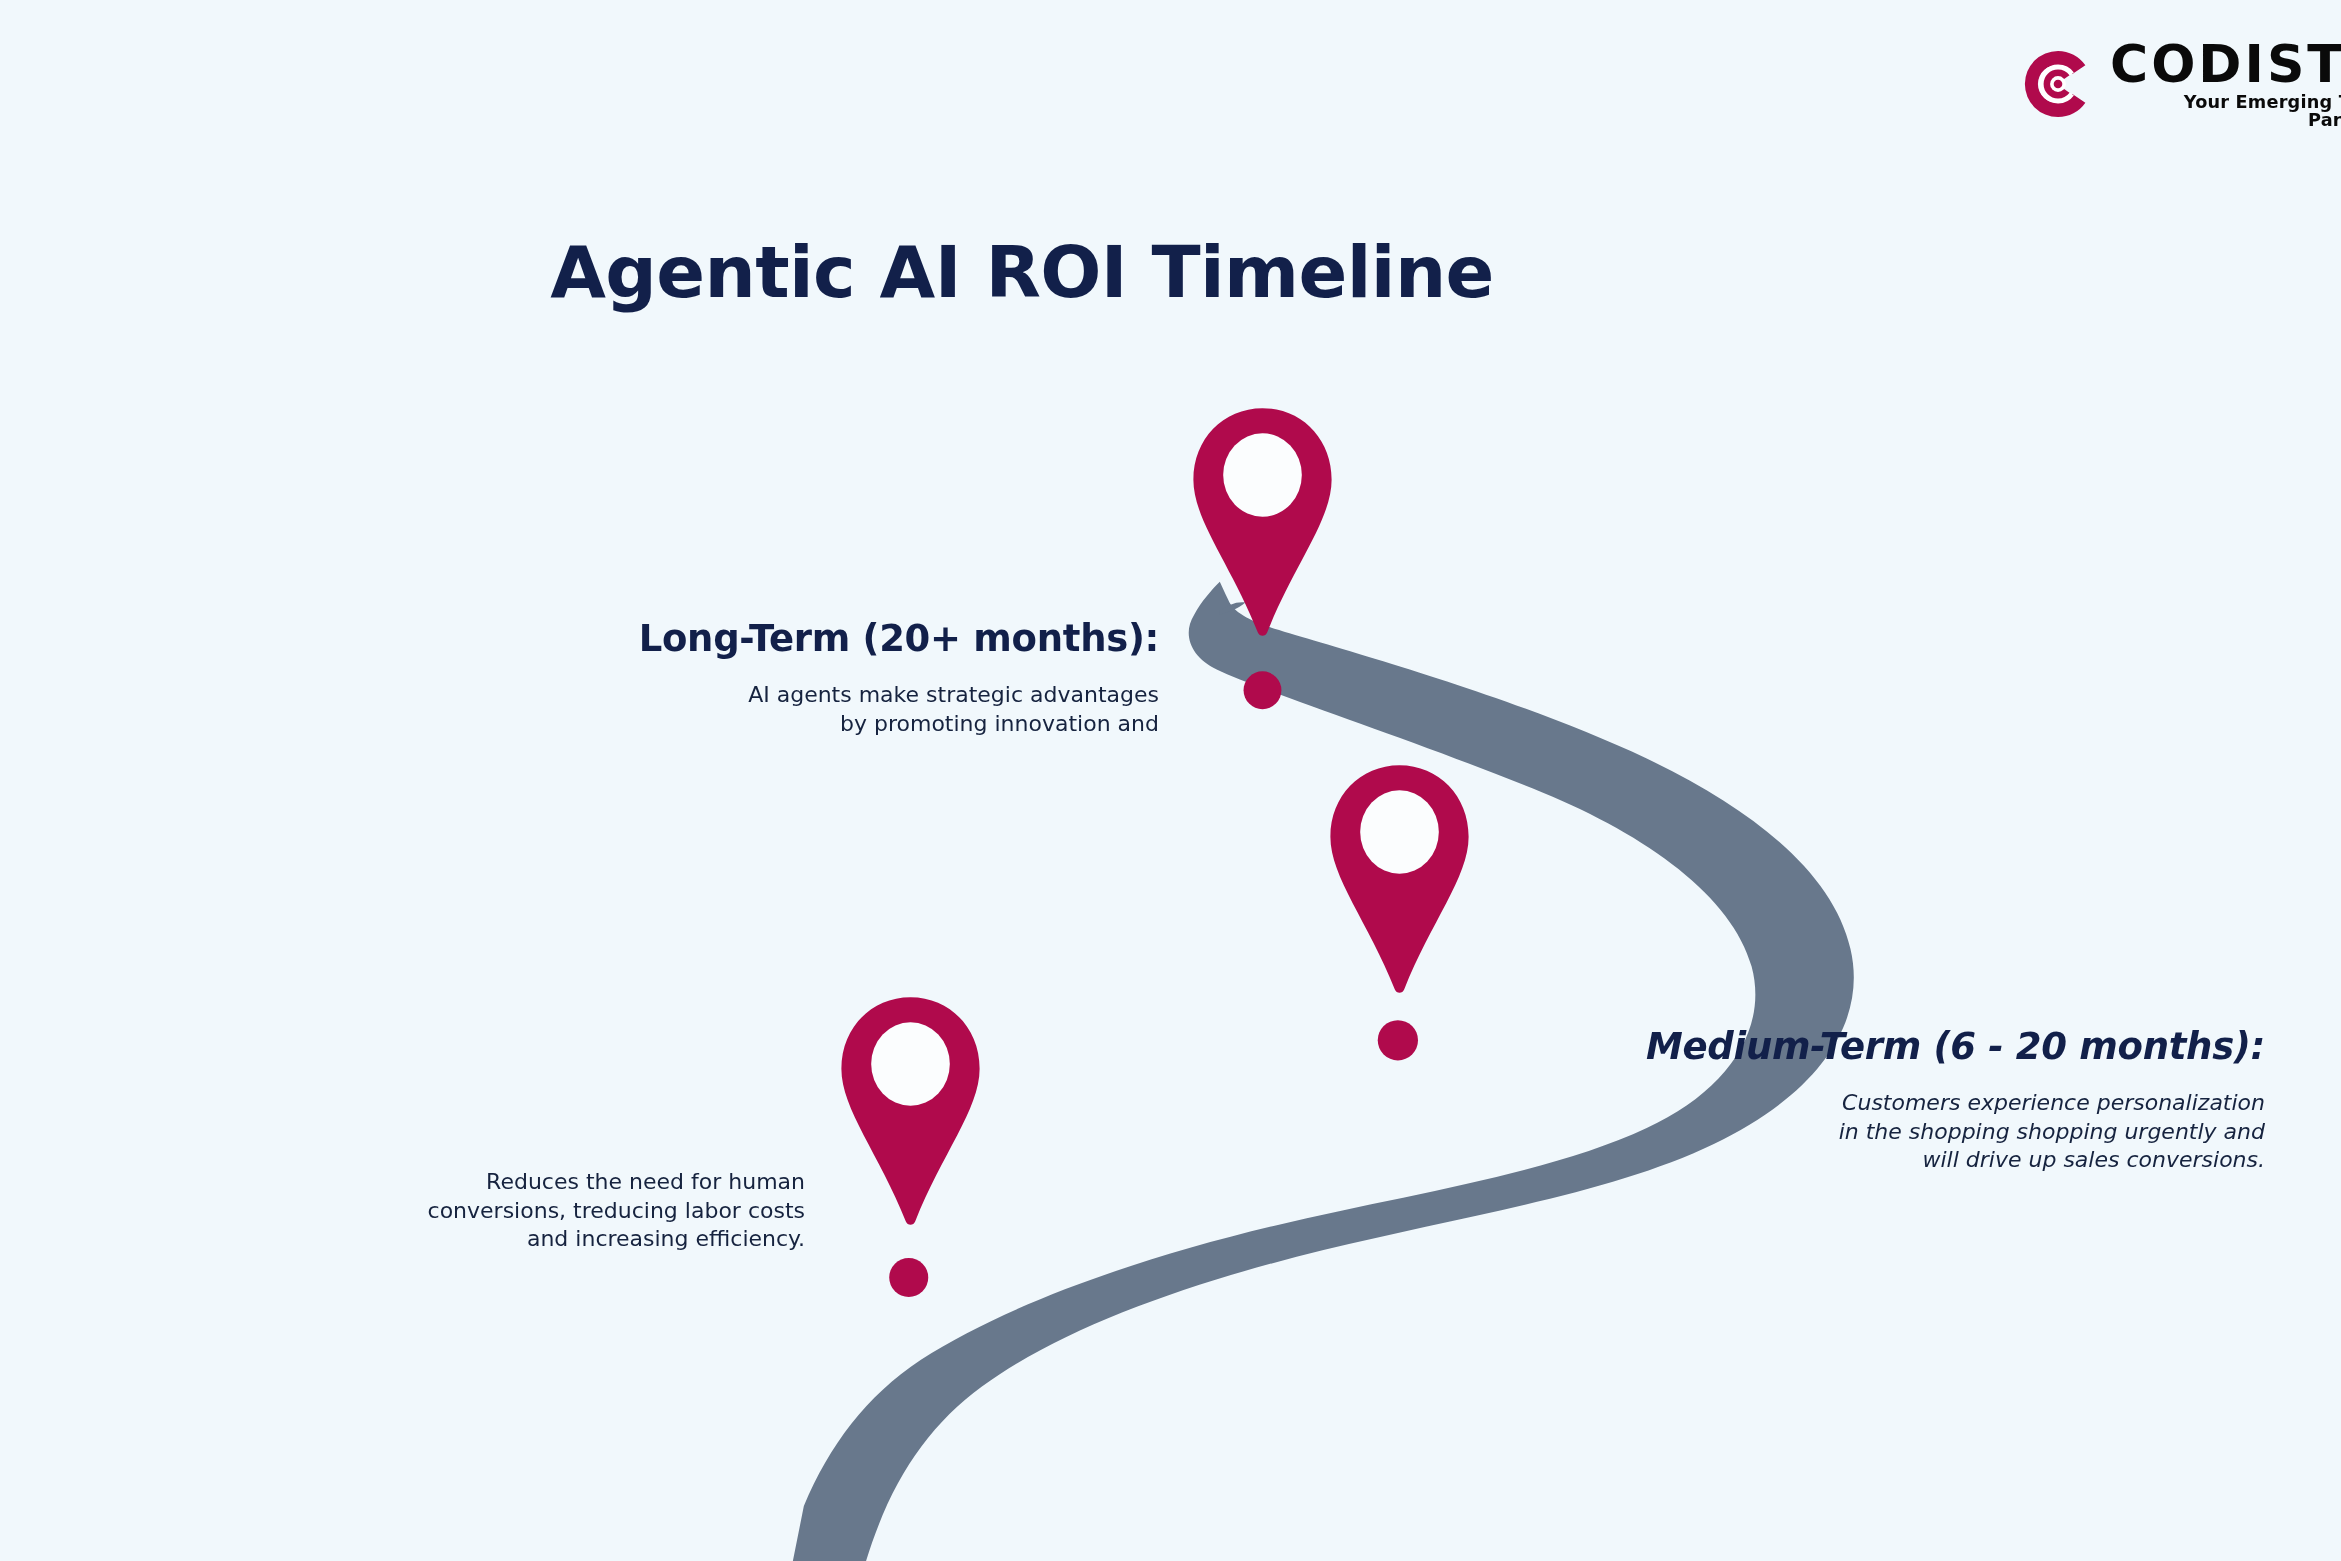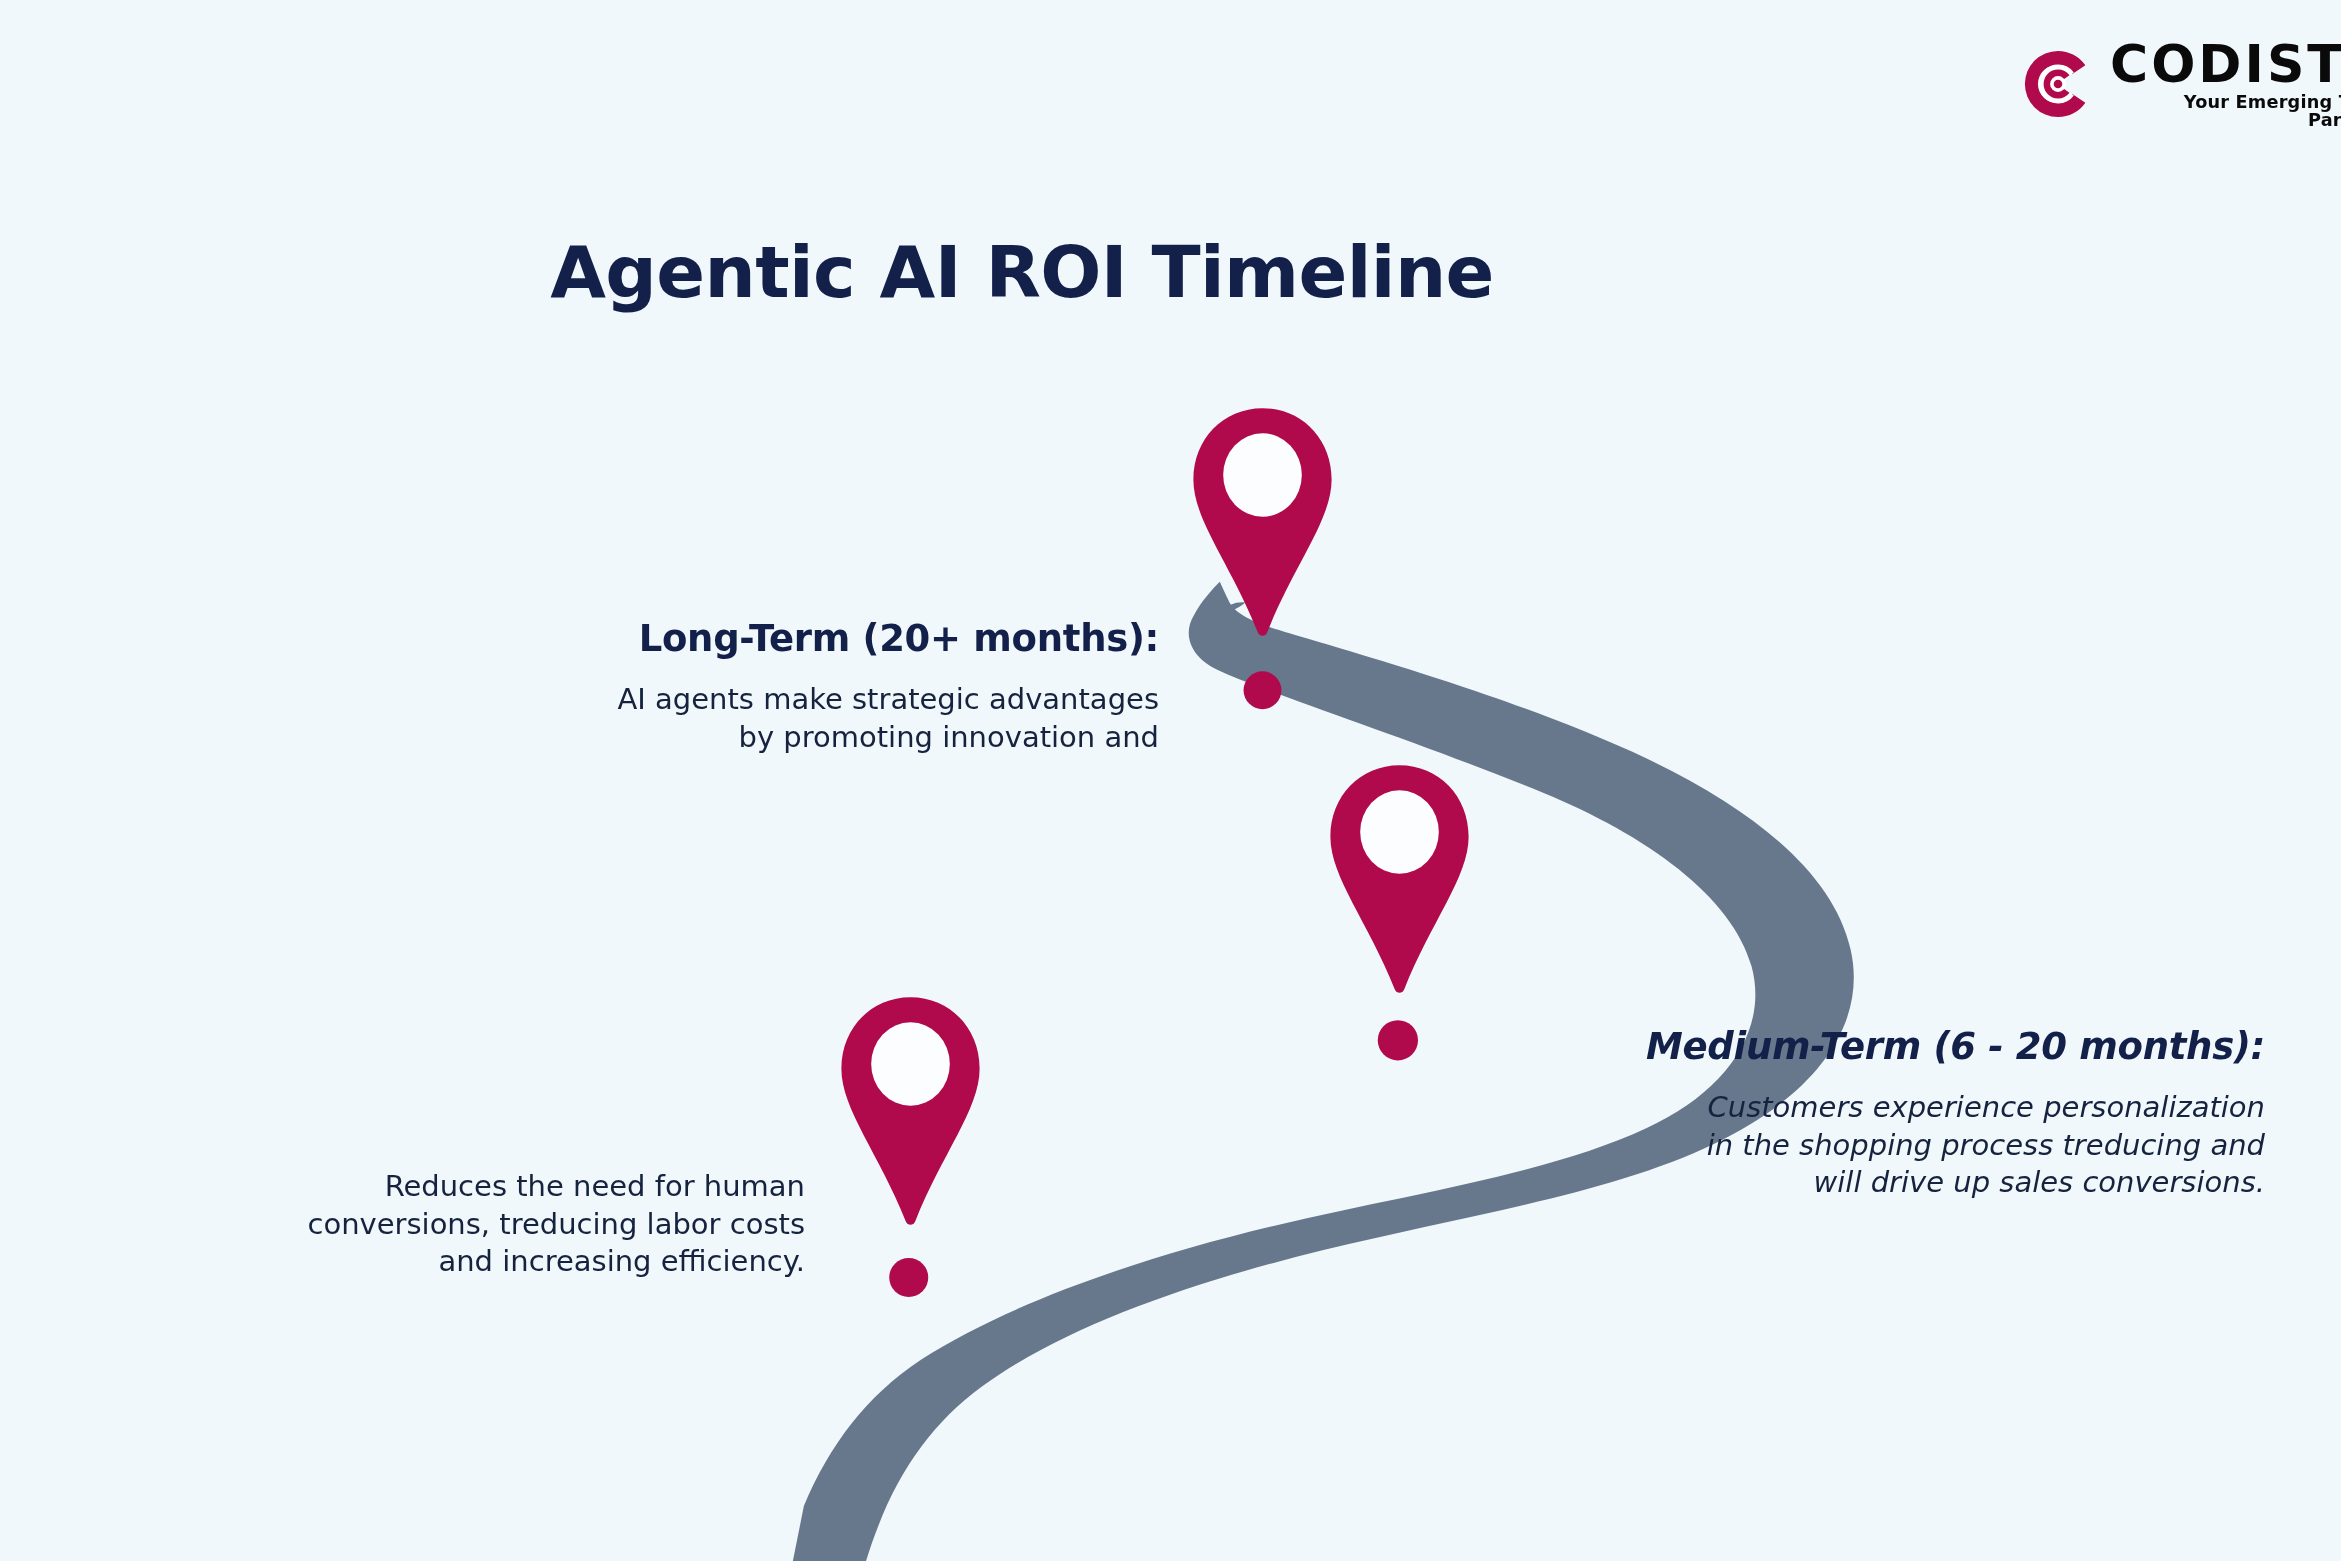"AI agents make strategic advantages" .block-body { font-size: 29px -> 22px }
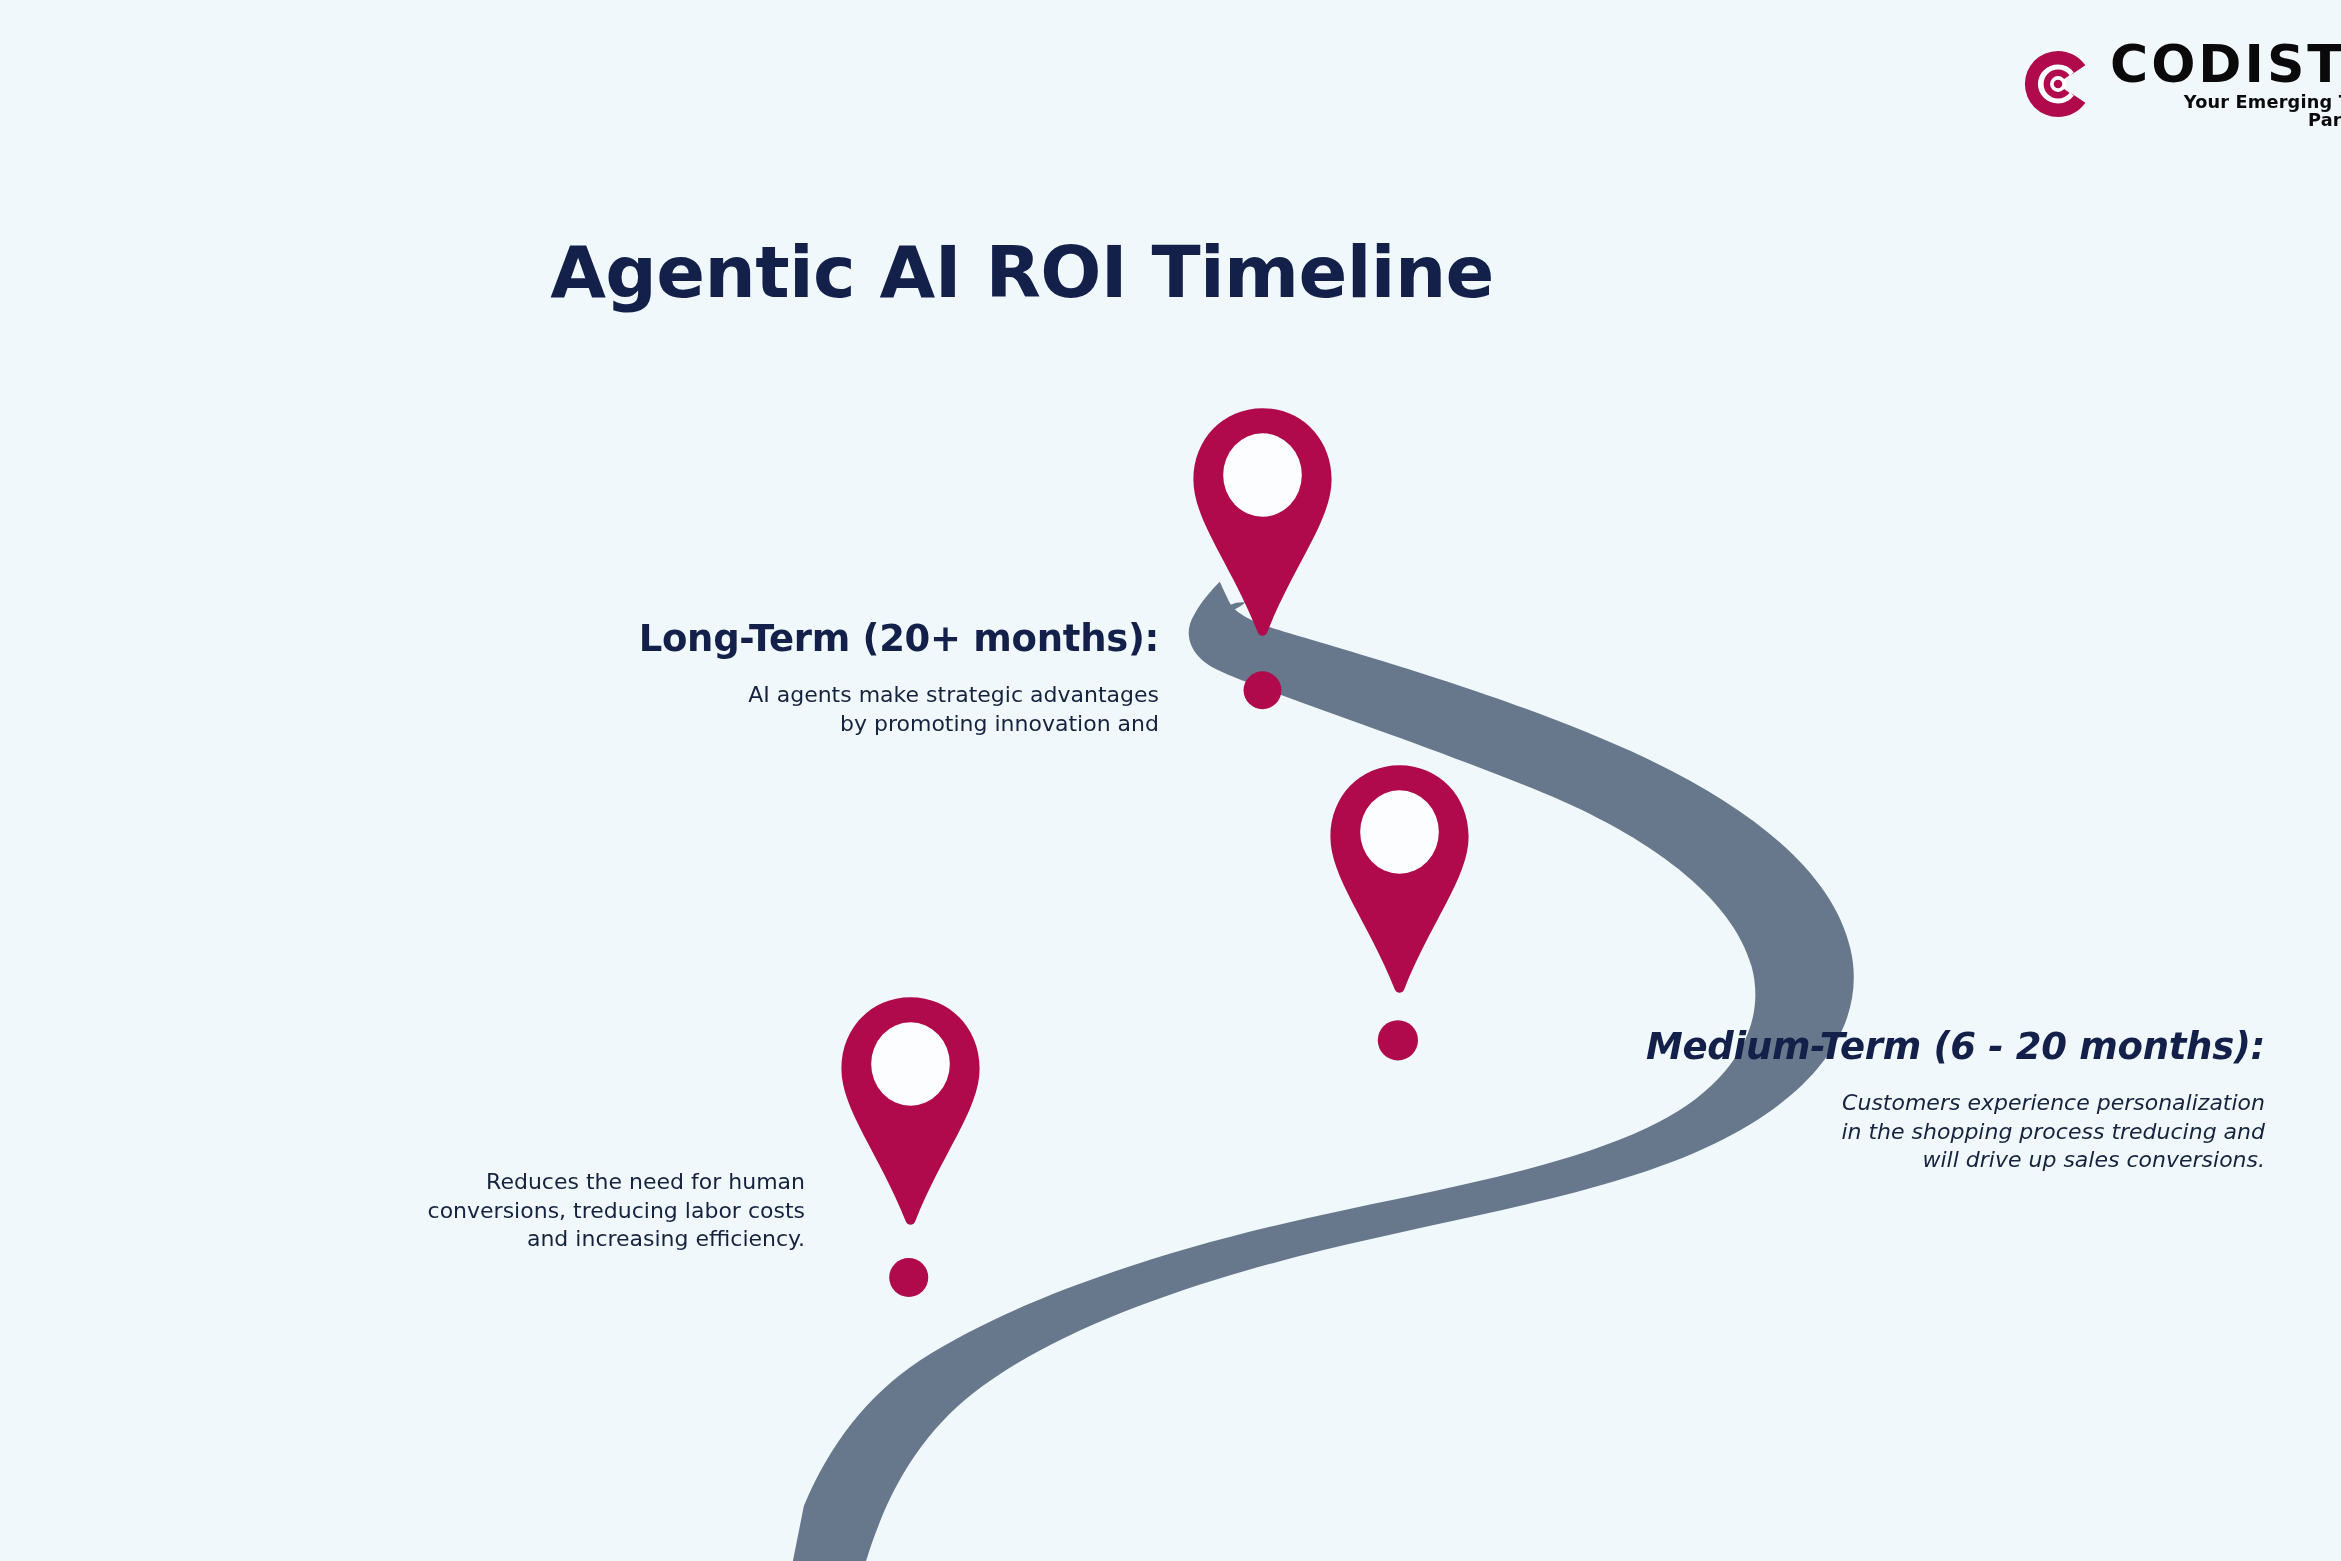"in the shopping process treducing" div { text: process treducing -> shopping urgently }
